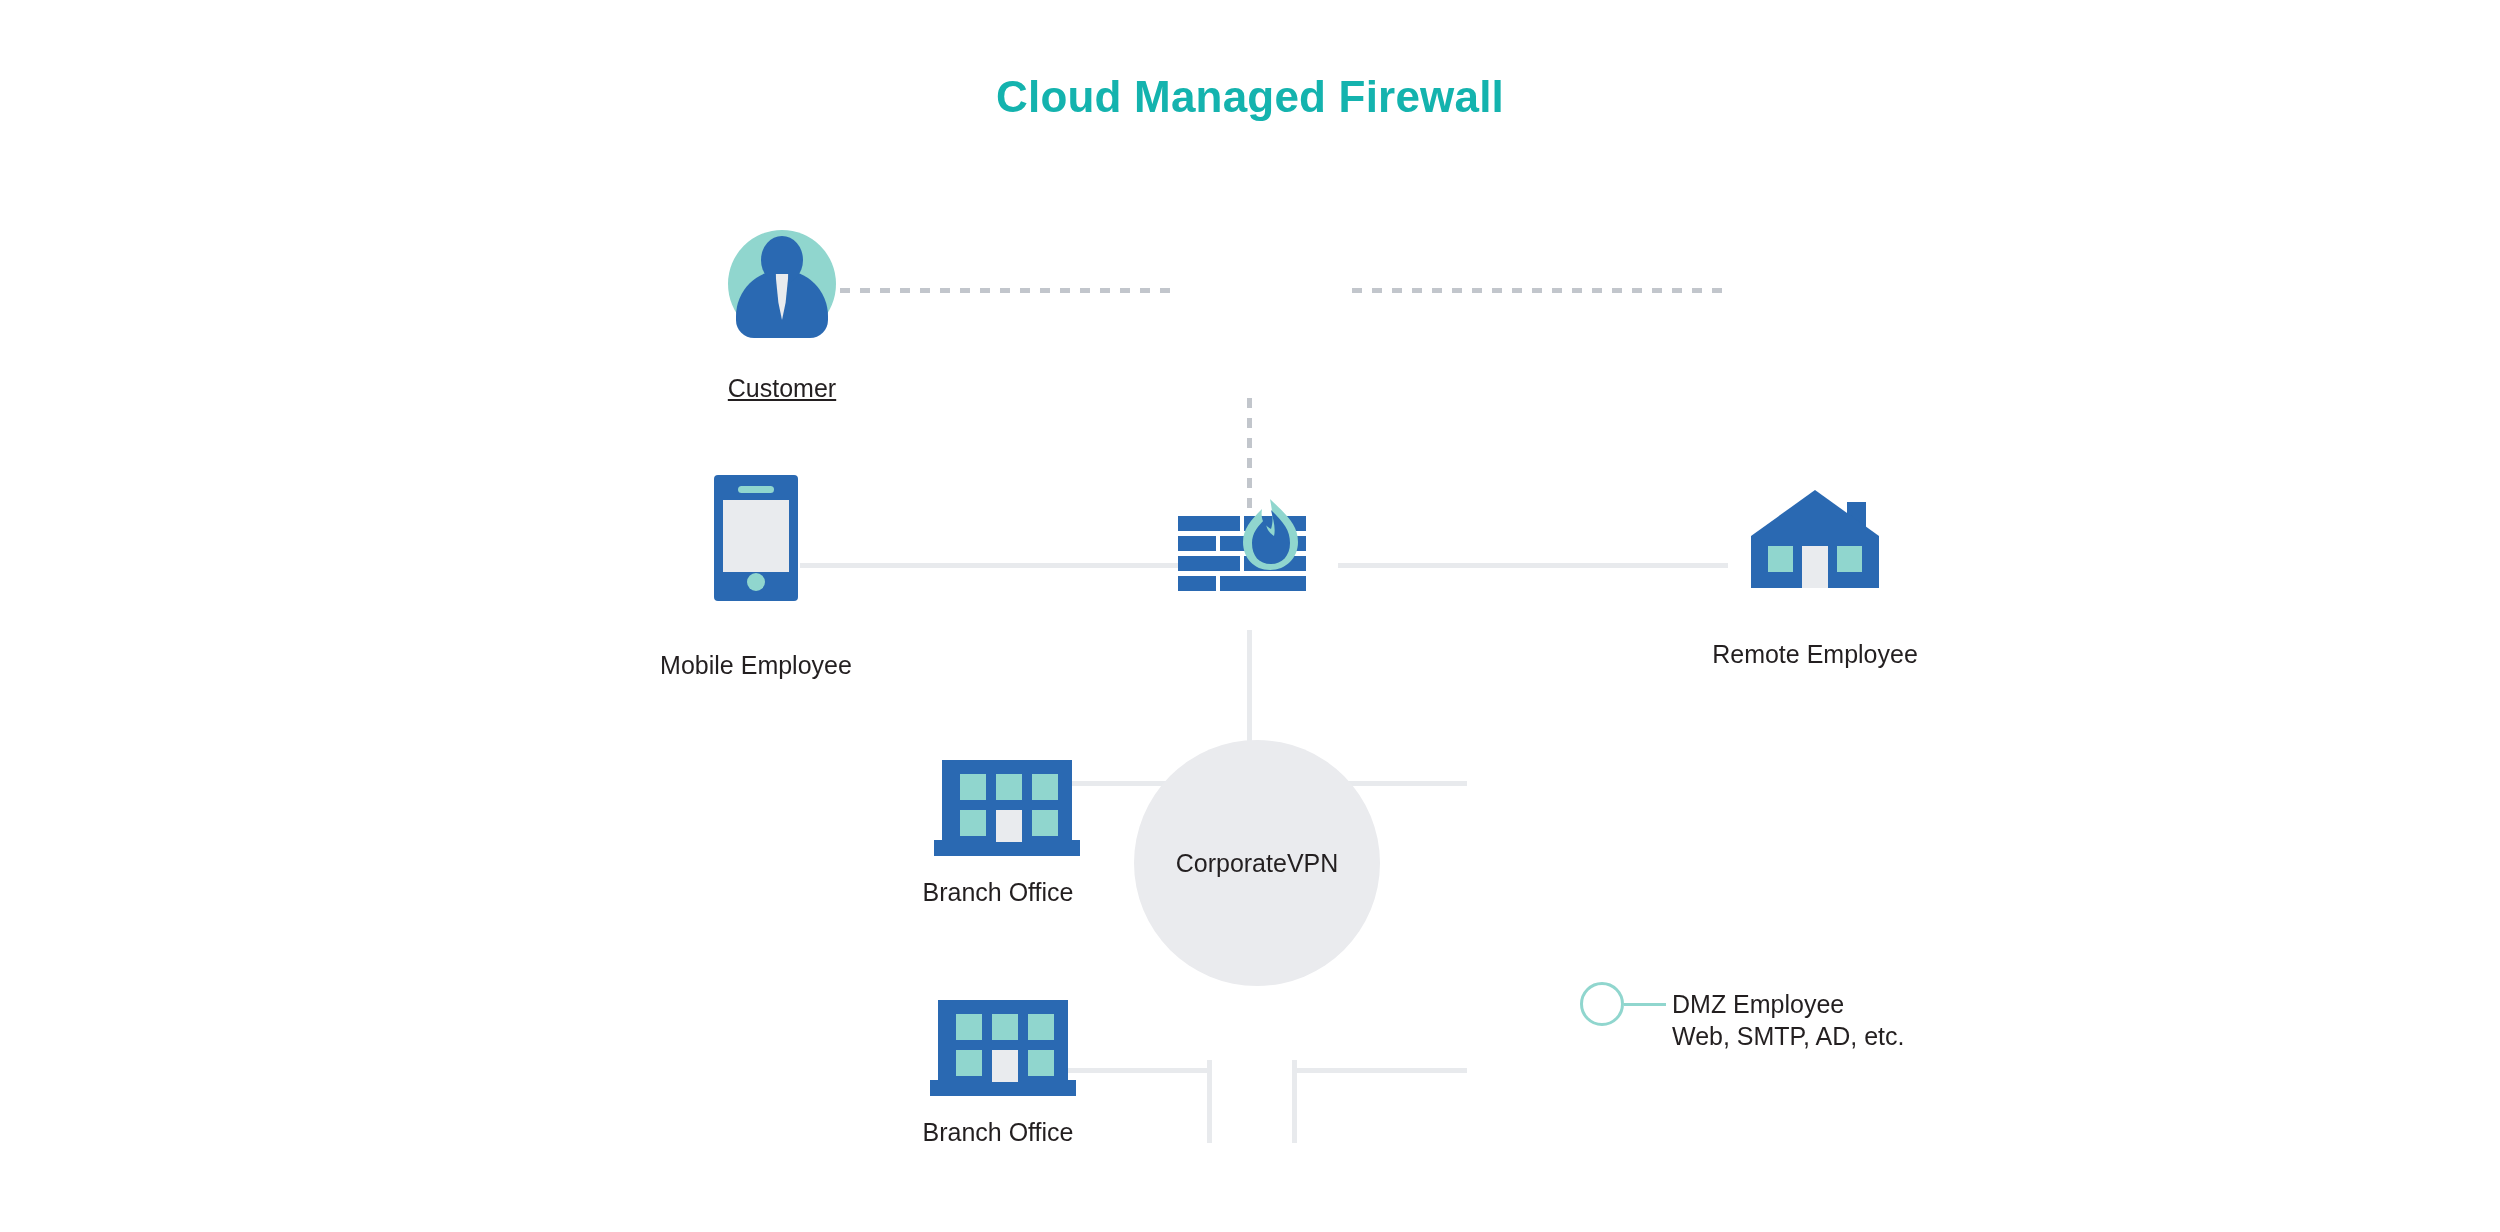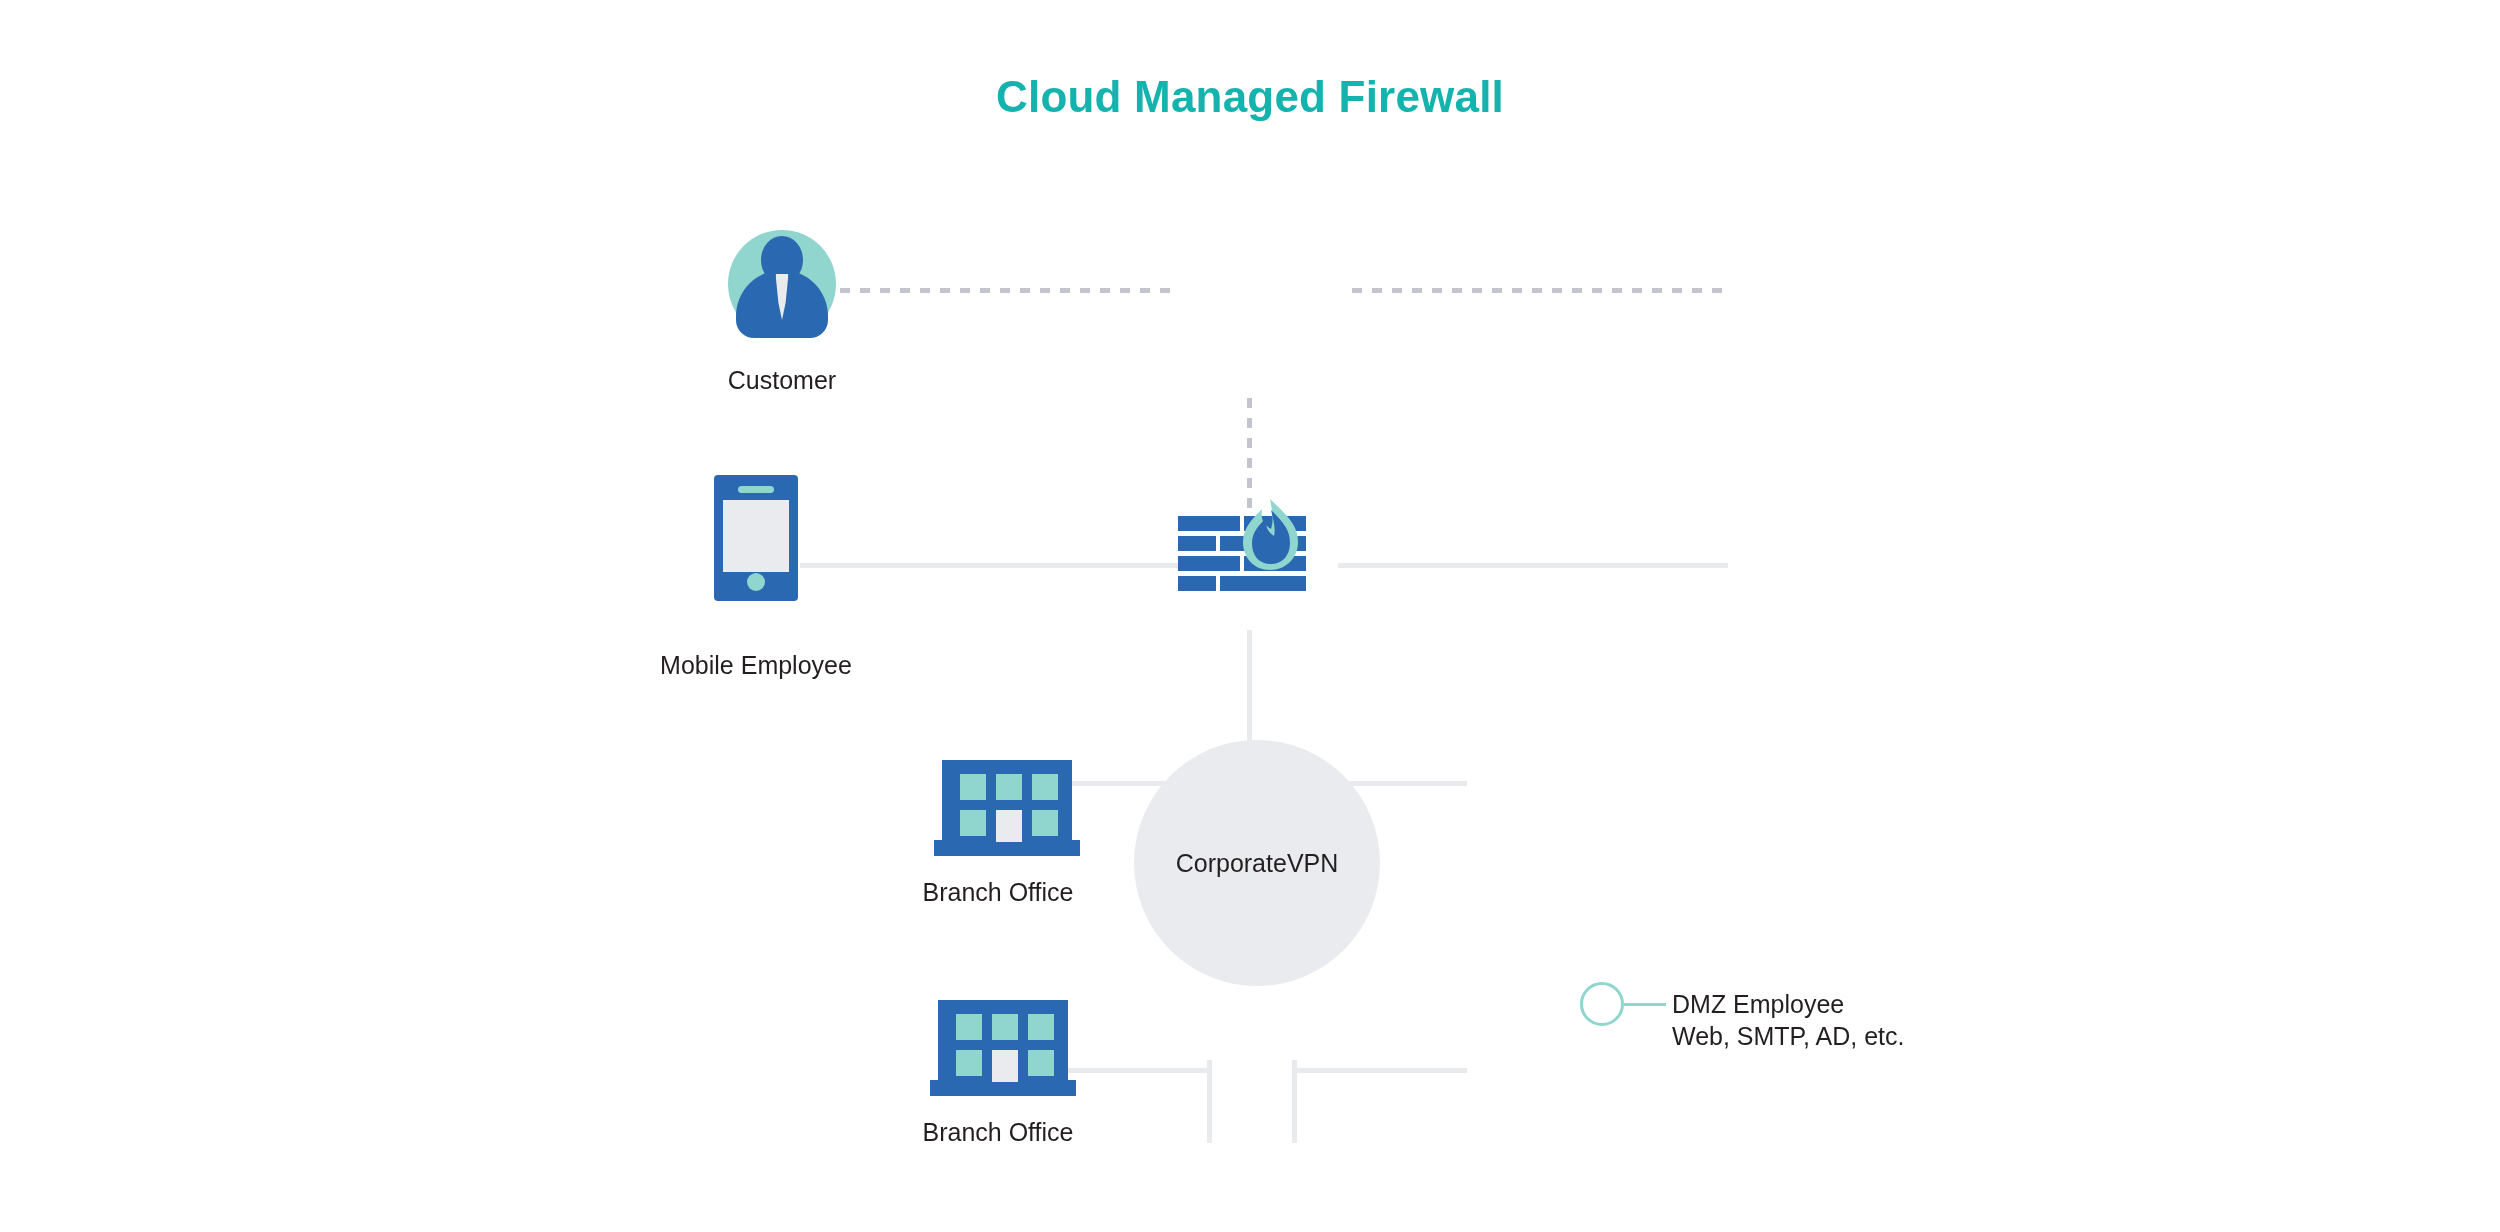"Customer" div.label { text-decoration: none -> underline; top: 136px -> 144px }
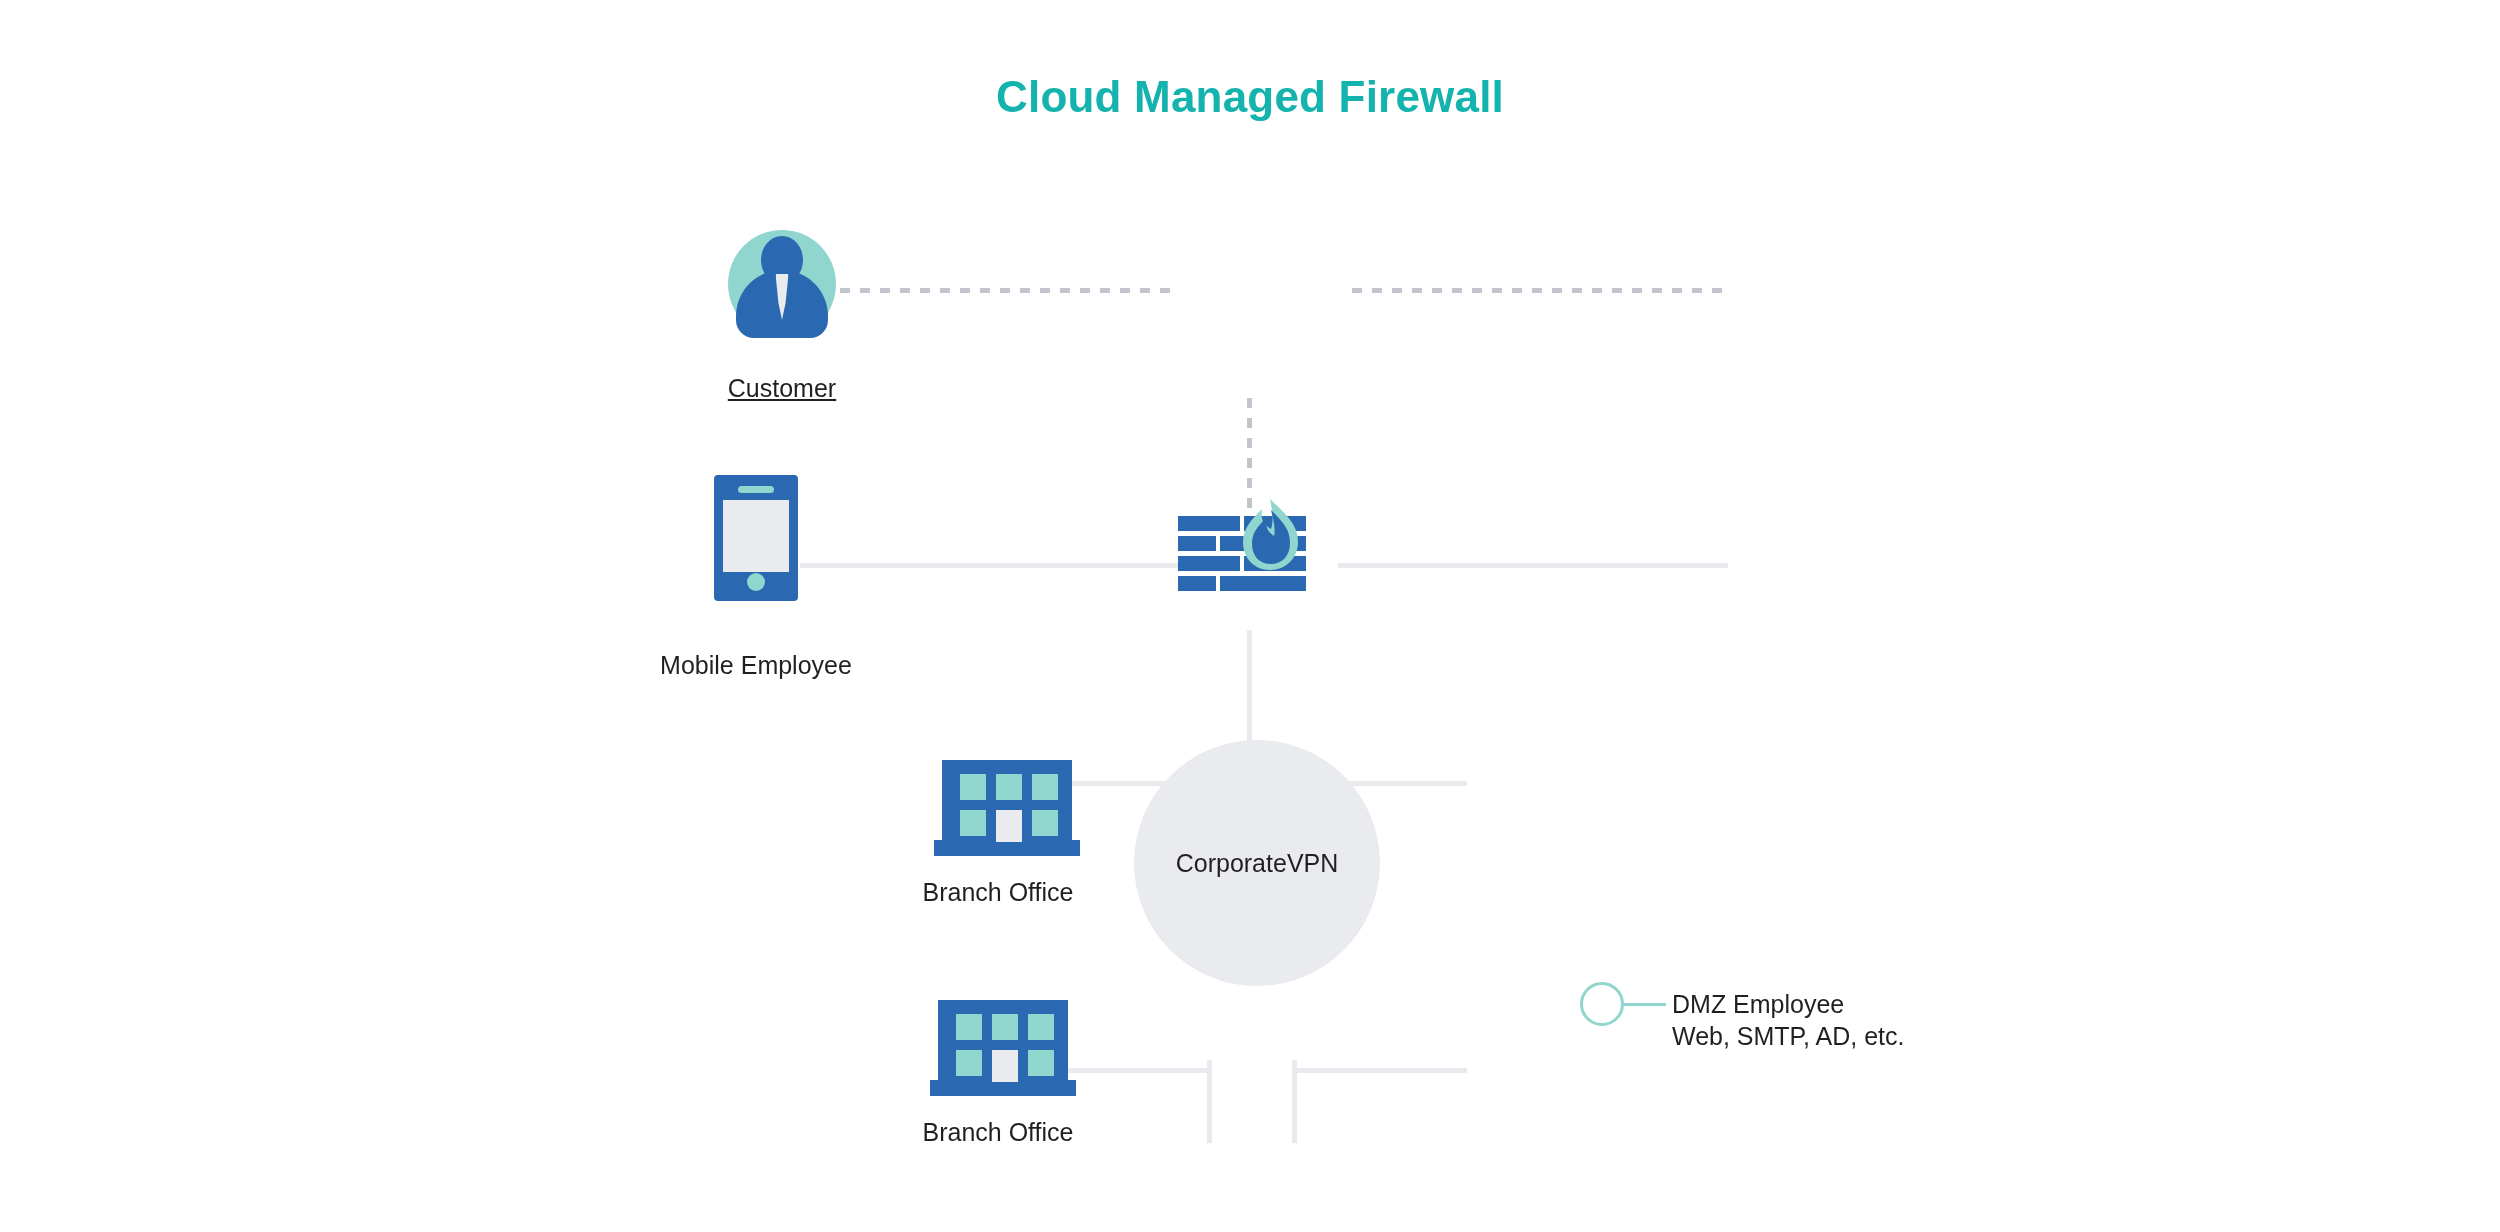"Remote Employee" div.node { html: none -> <div> <div> <svg> <rect></rect> <path></path> <rect></rect> <rect></rect> <rect></rect> <rect></rect> </svg> </div> <div>Remote Employee</div> </div> }
